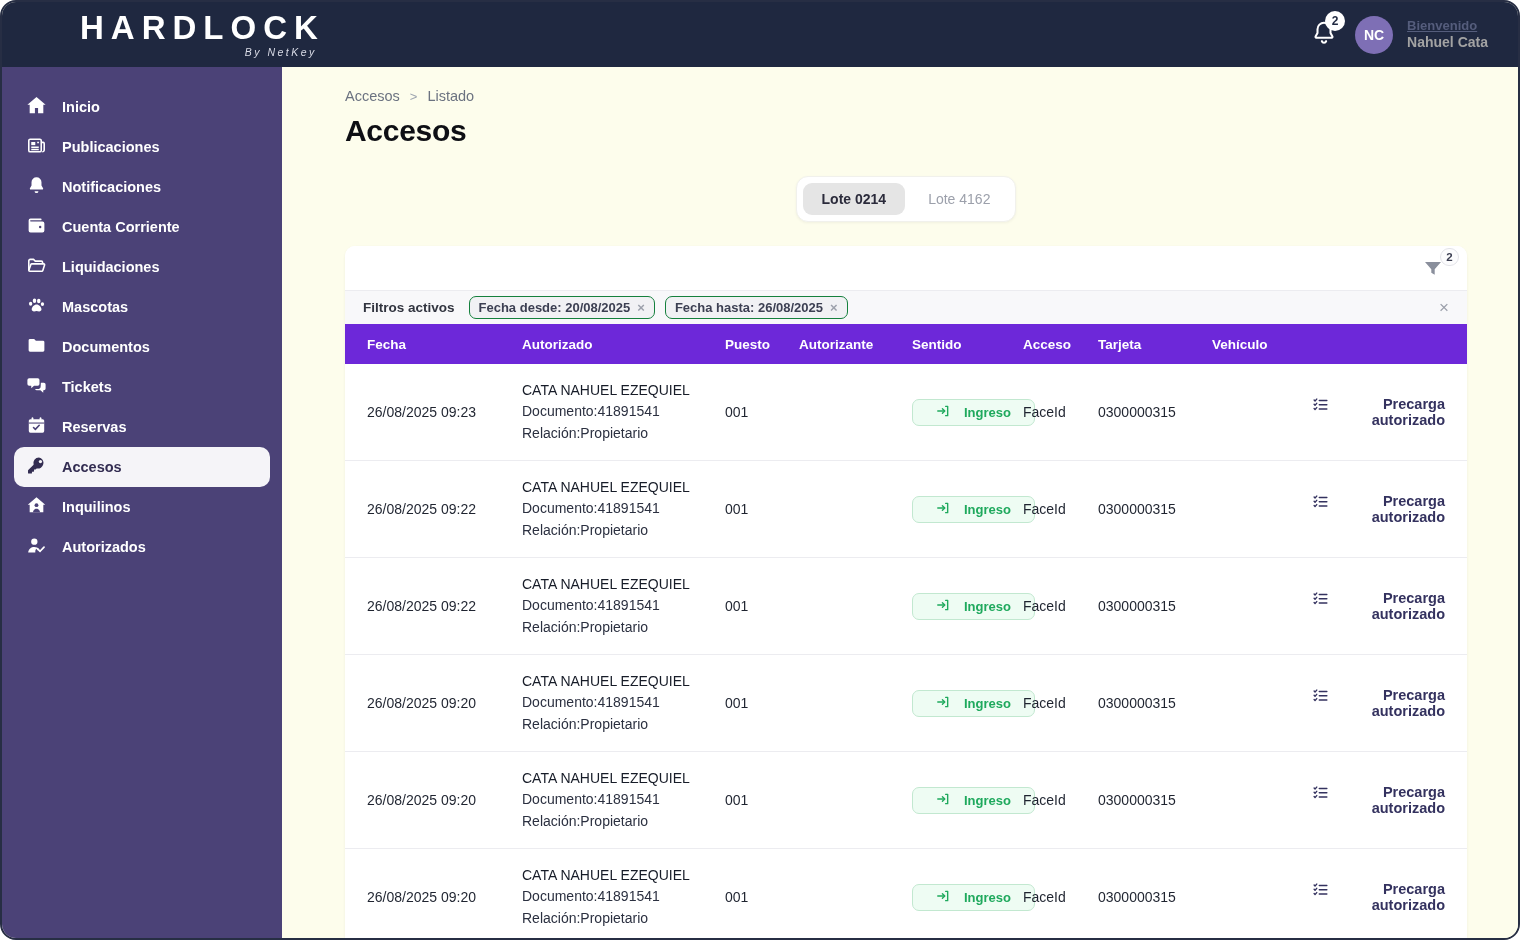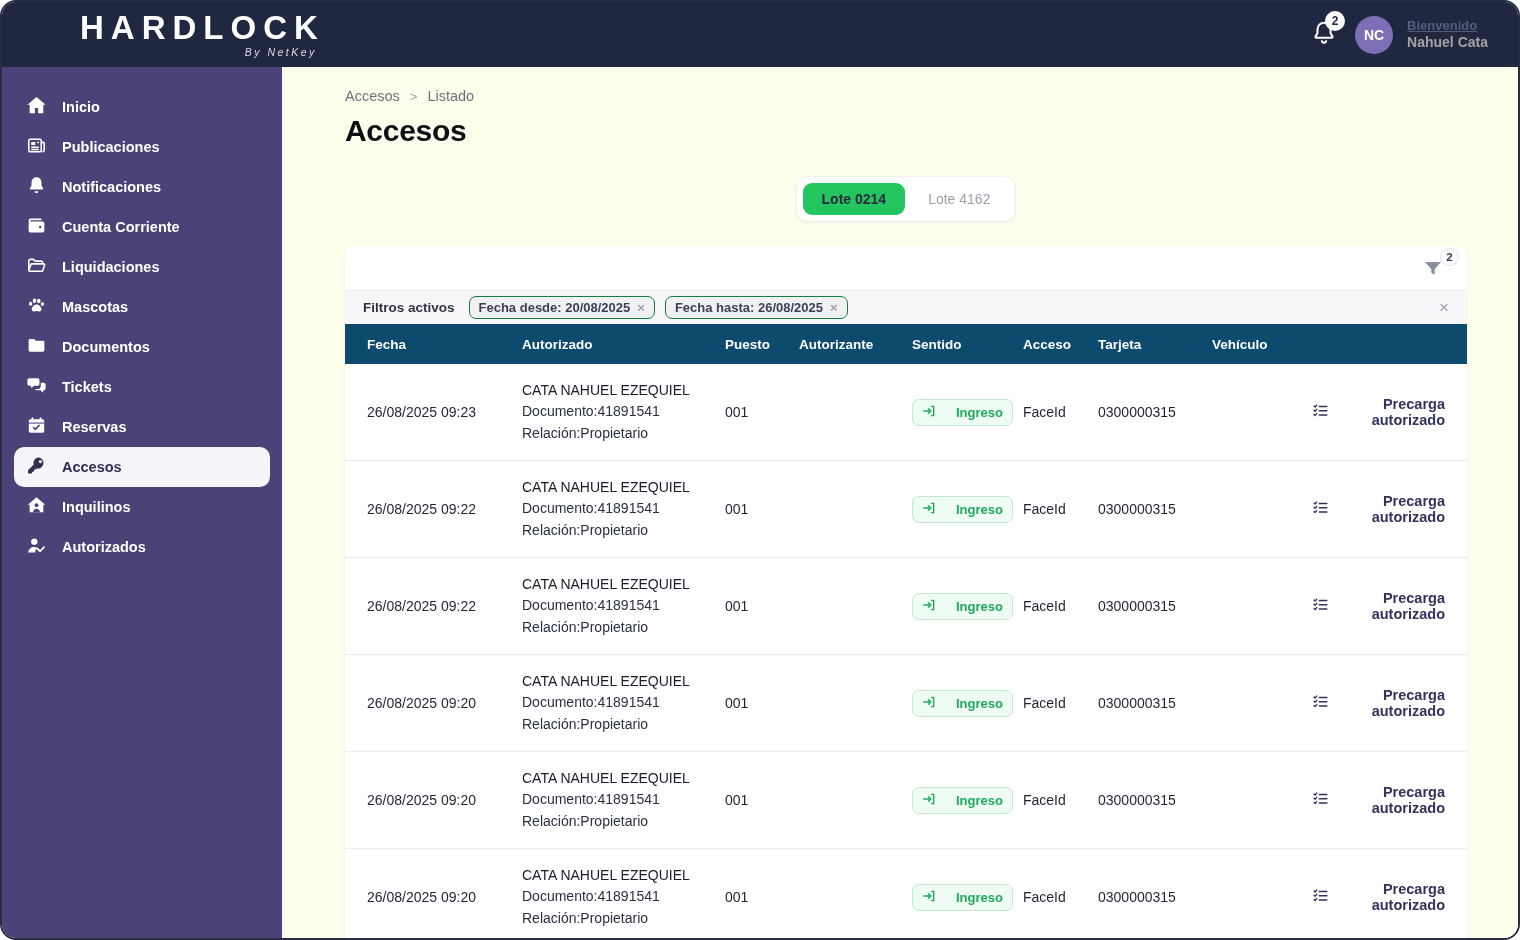"Lote 0214" .tab.active { background: #22c55e -> #e5e5e5 }
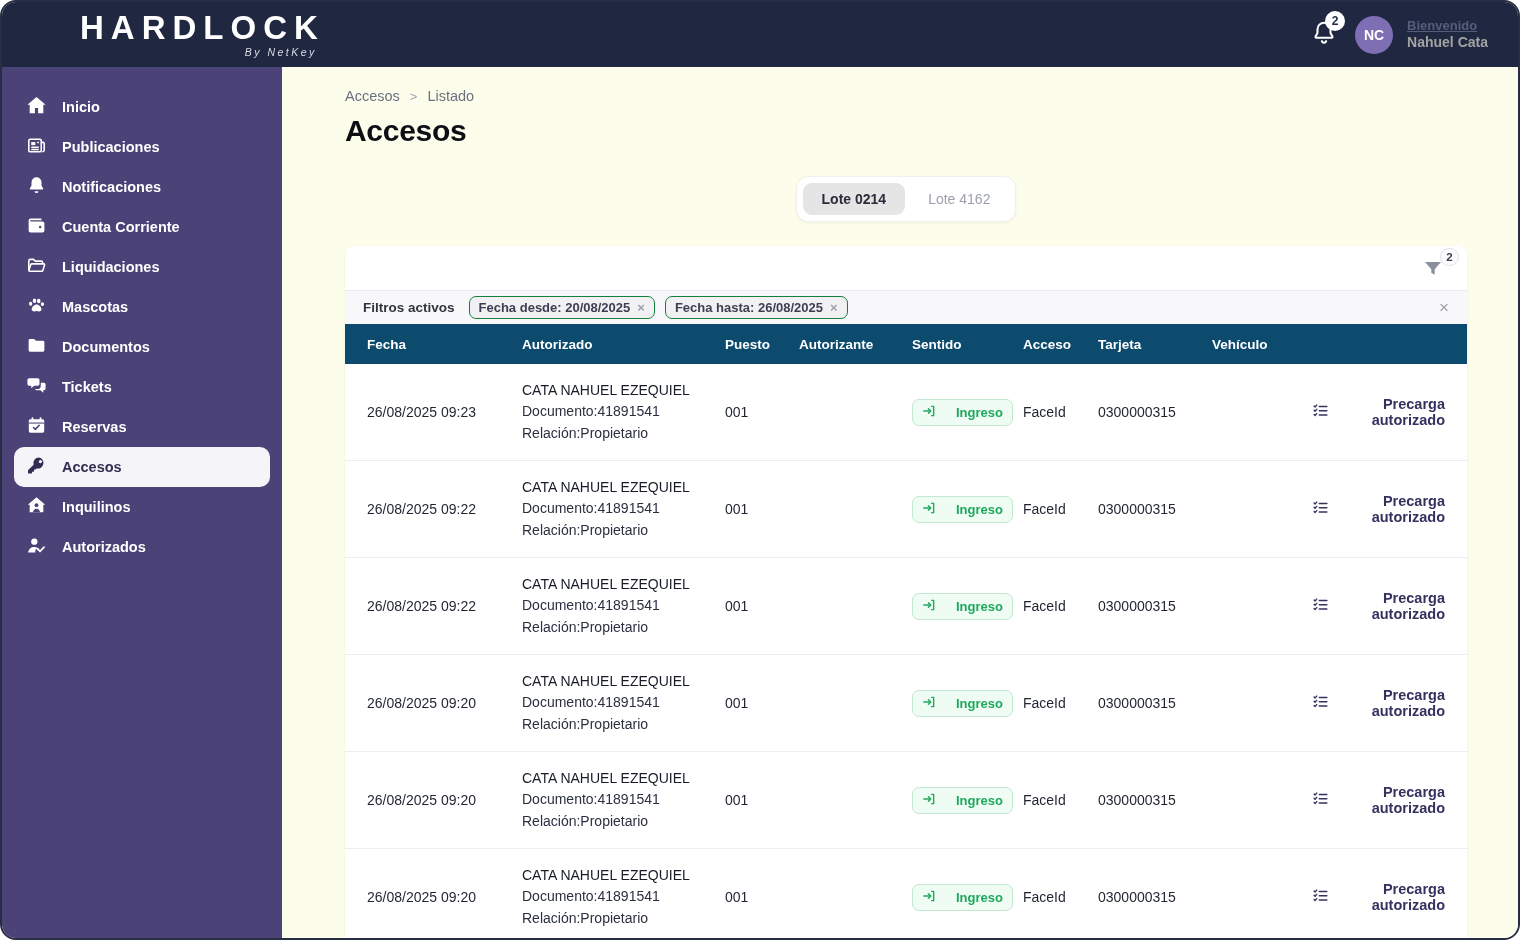"Fecha" .thead { background: #0c4a6e -> #6d28d9 }
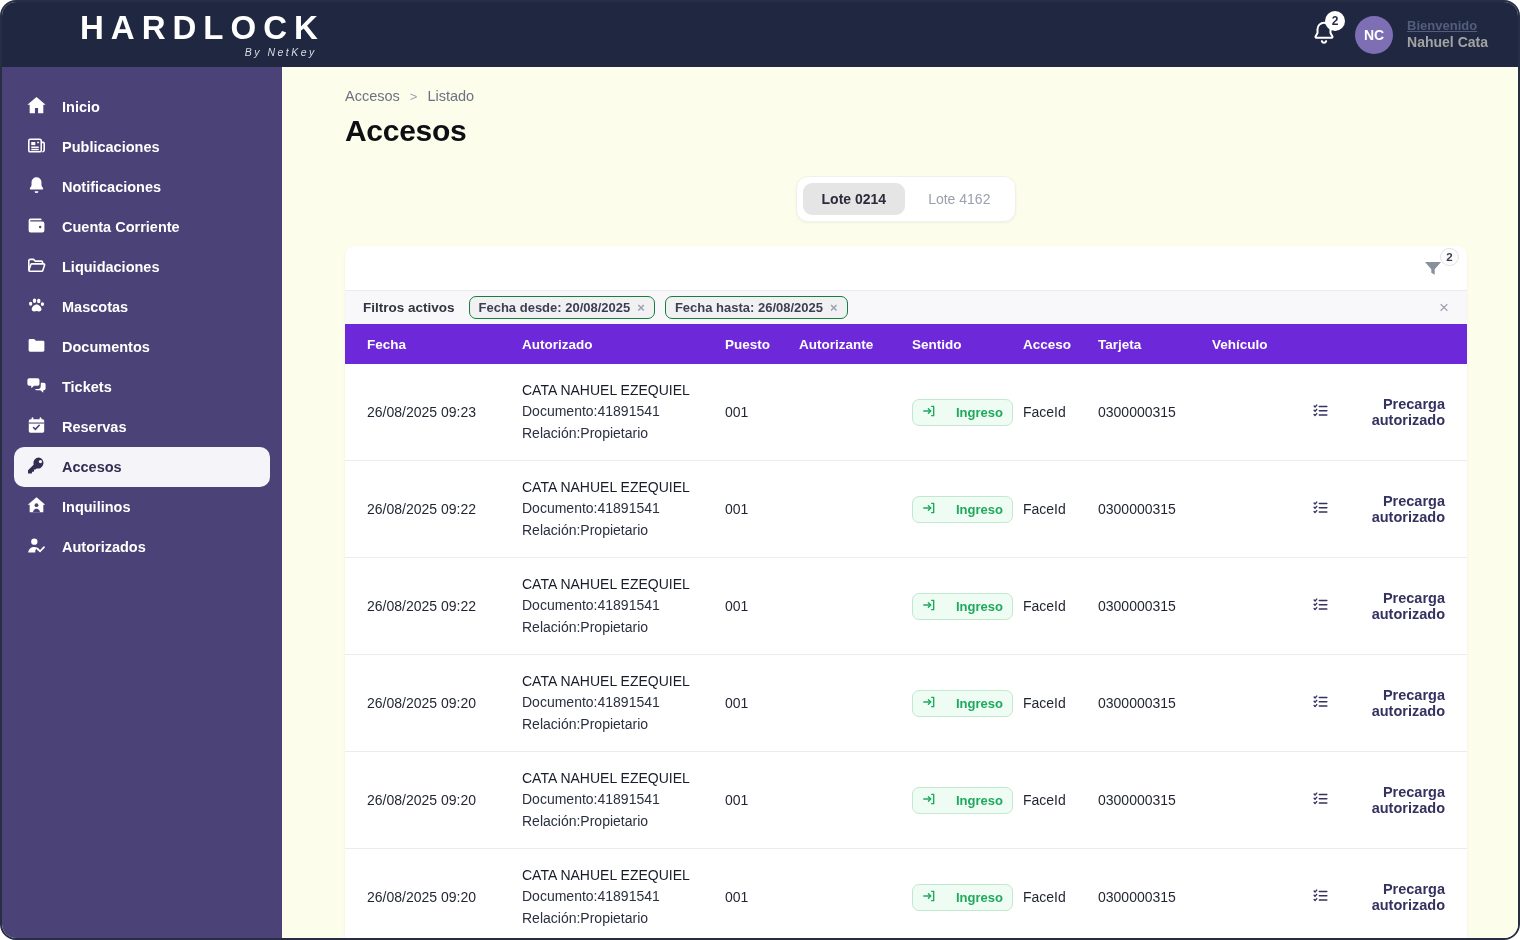"Ingreso" .badge-ingreso { gap: 20px -> 14px; padding: 4px 9px -> 4px 23px }
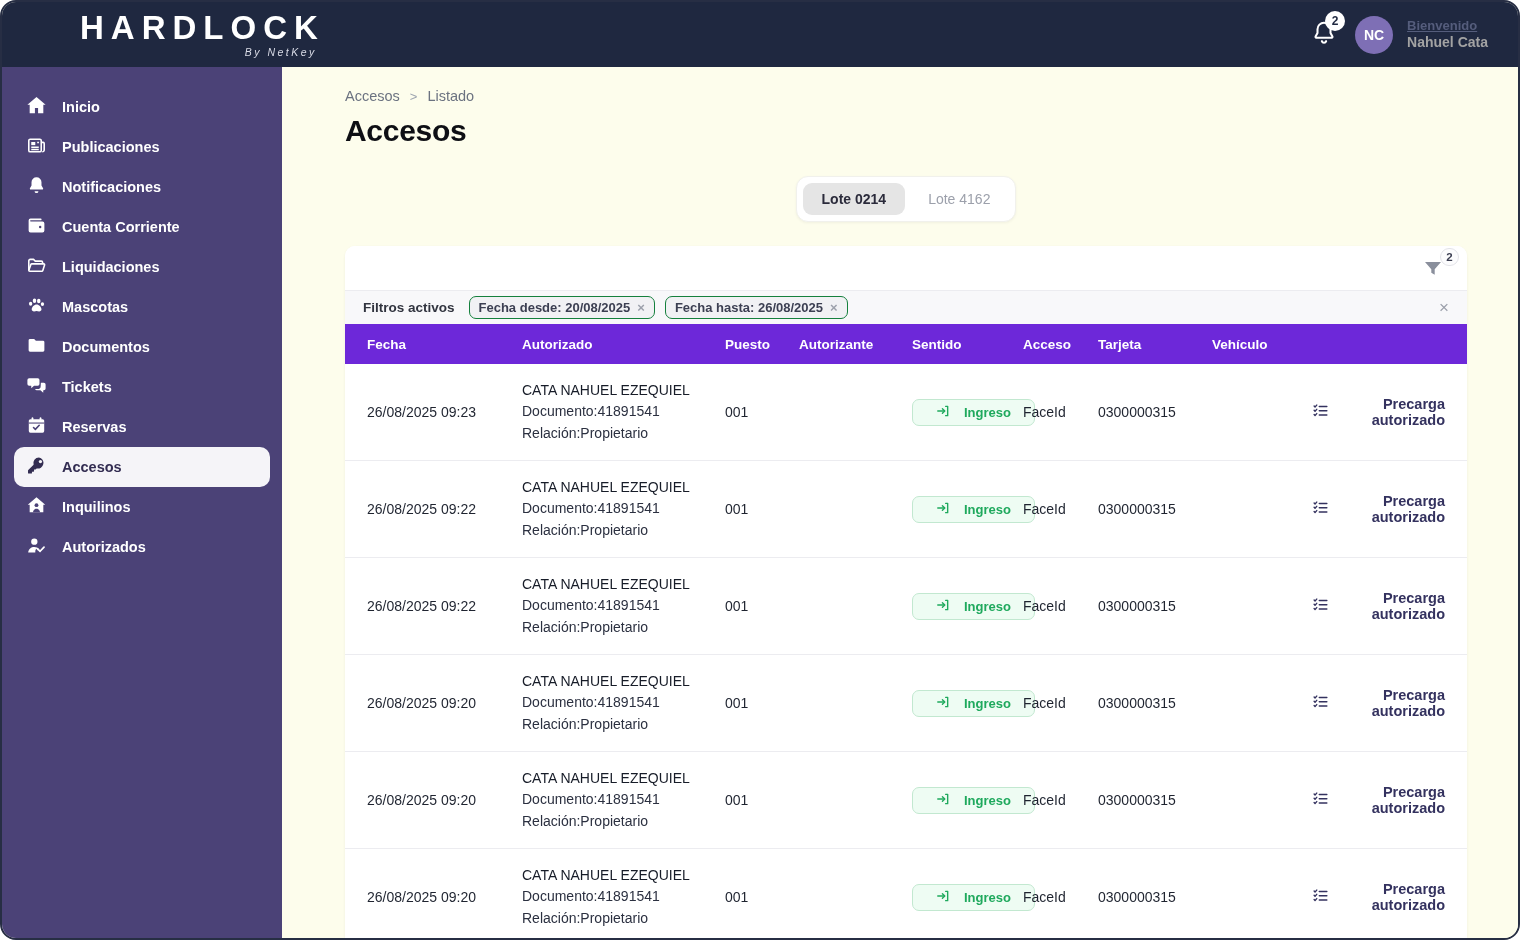"Precarga autorizado" .action-link { align-items: center -> flex-start }
